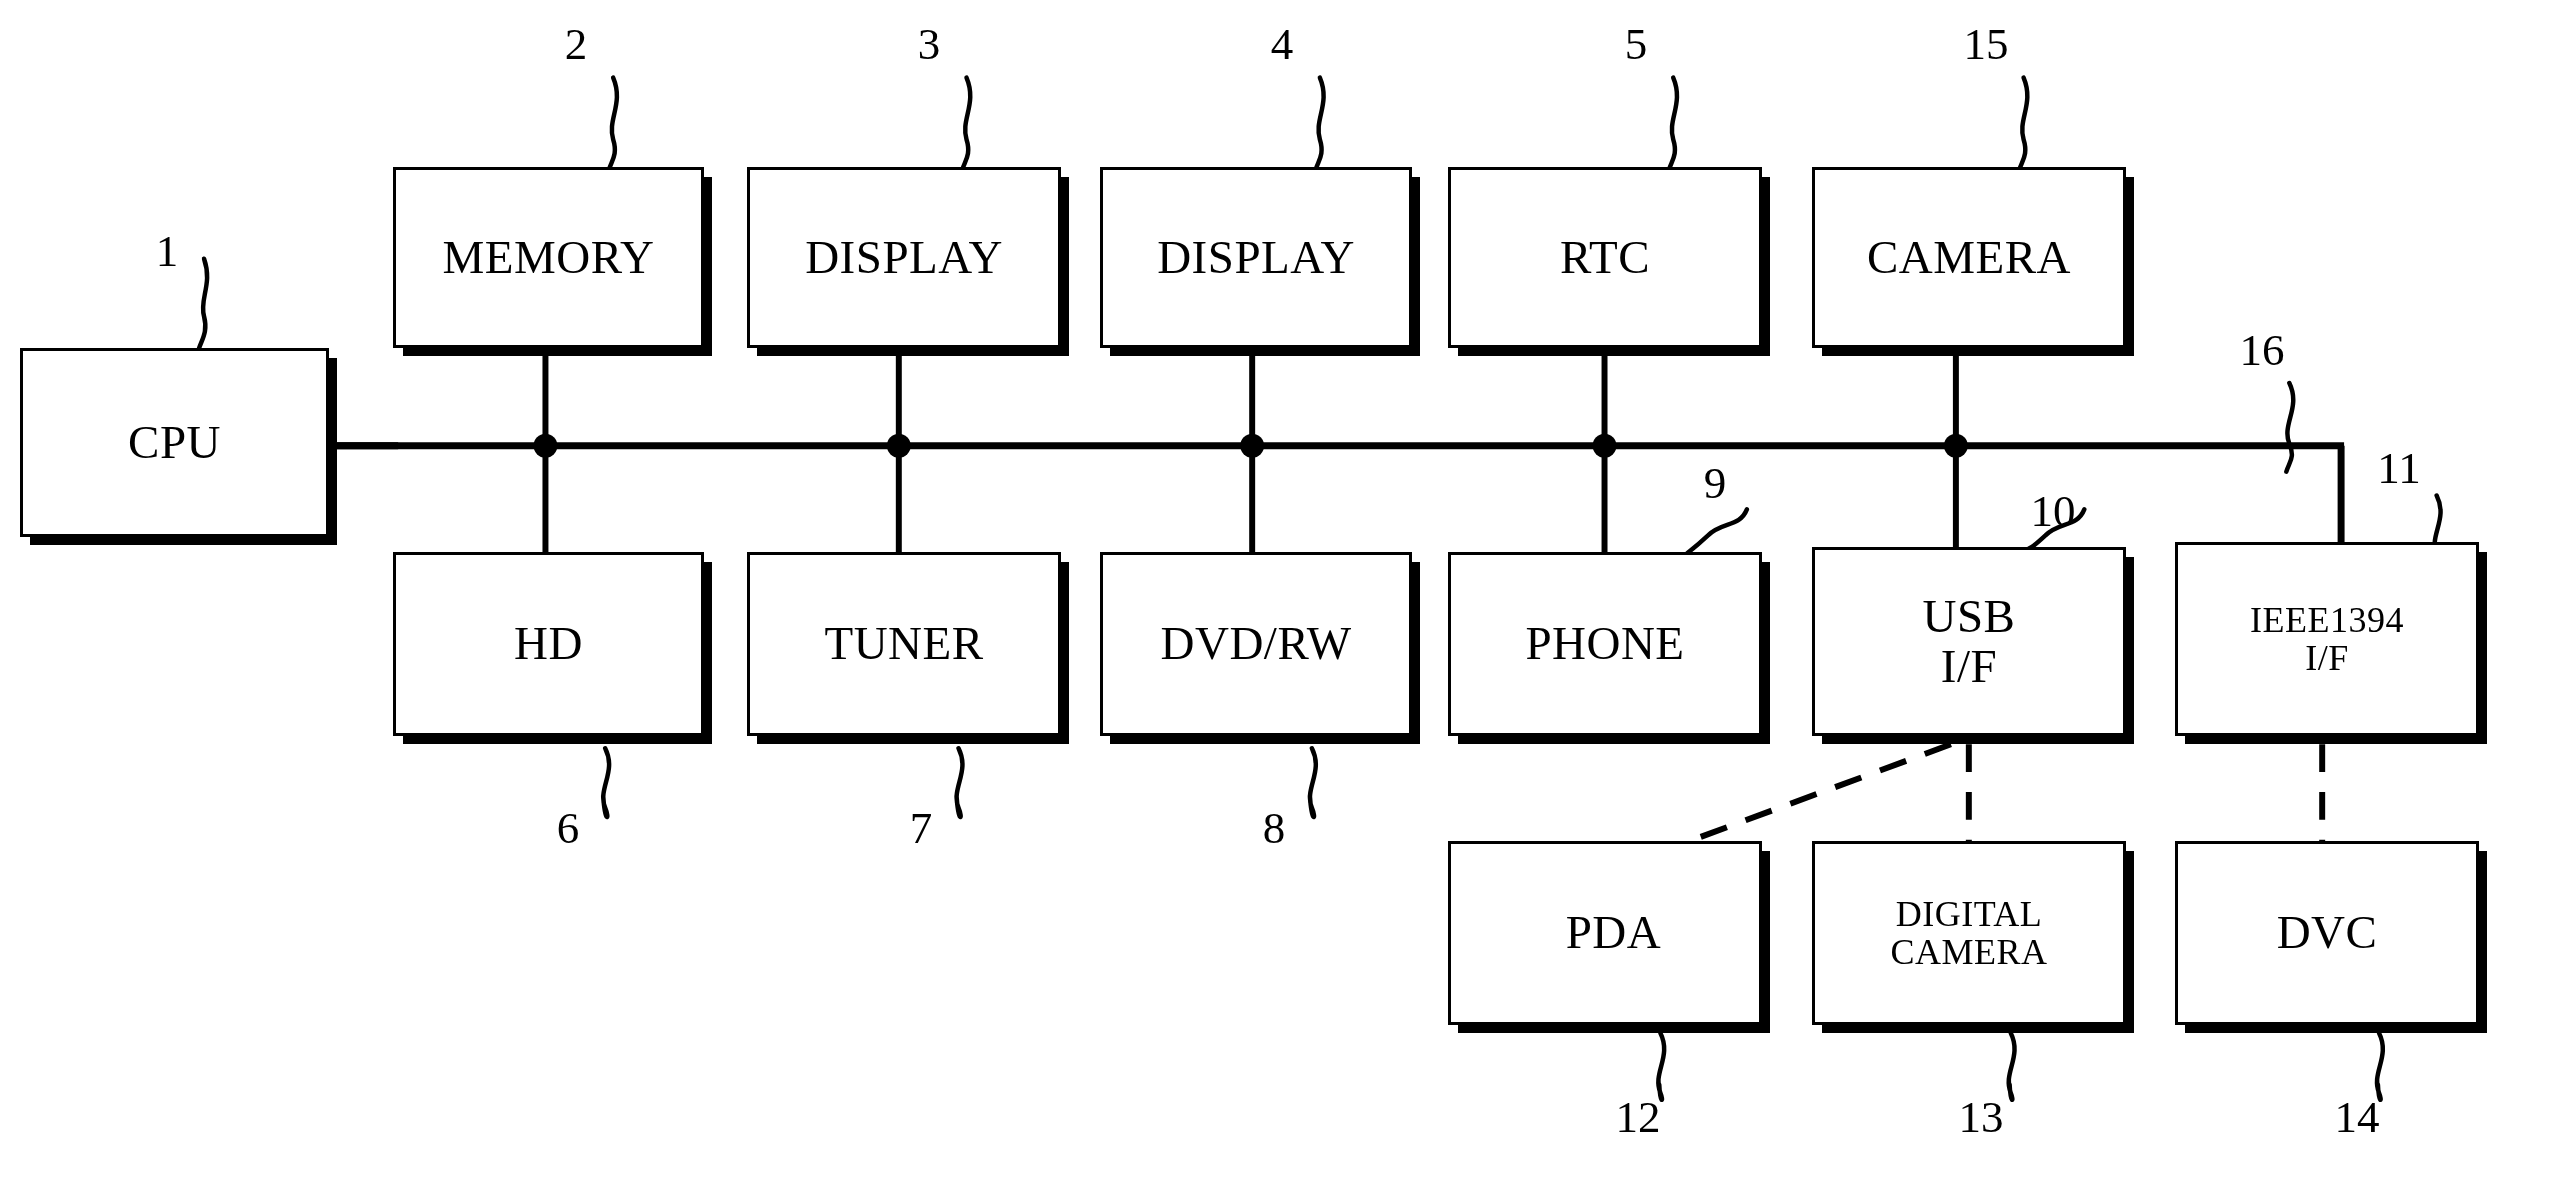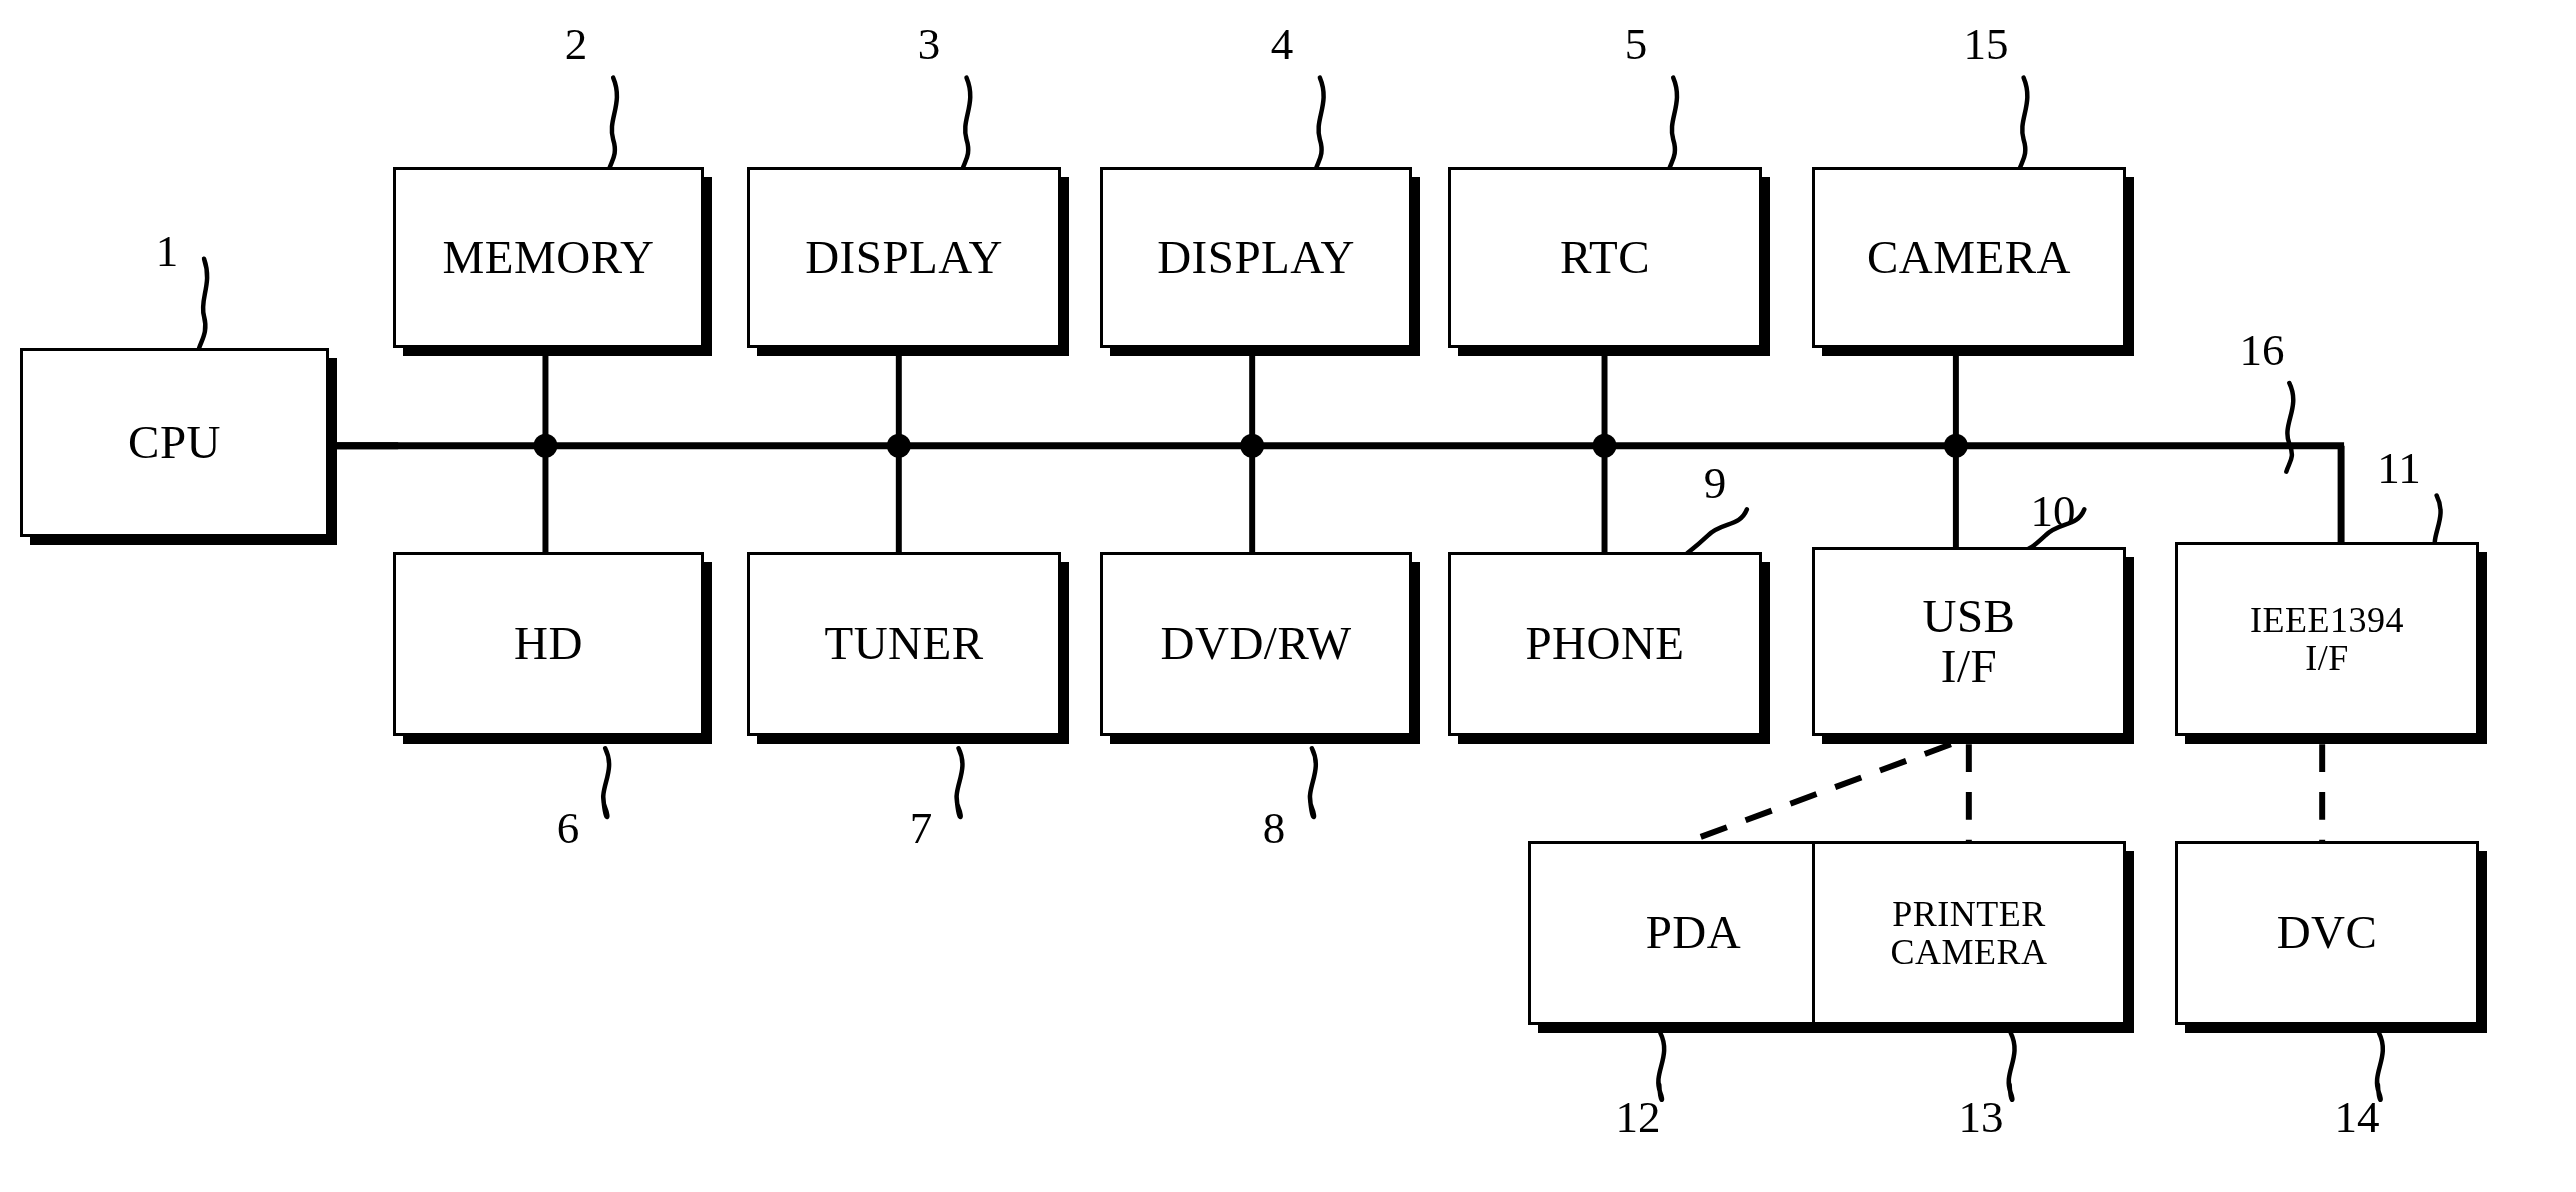"PDA" div.blk { left: 1528px -> 1448px }
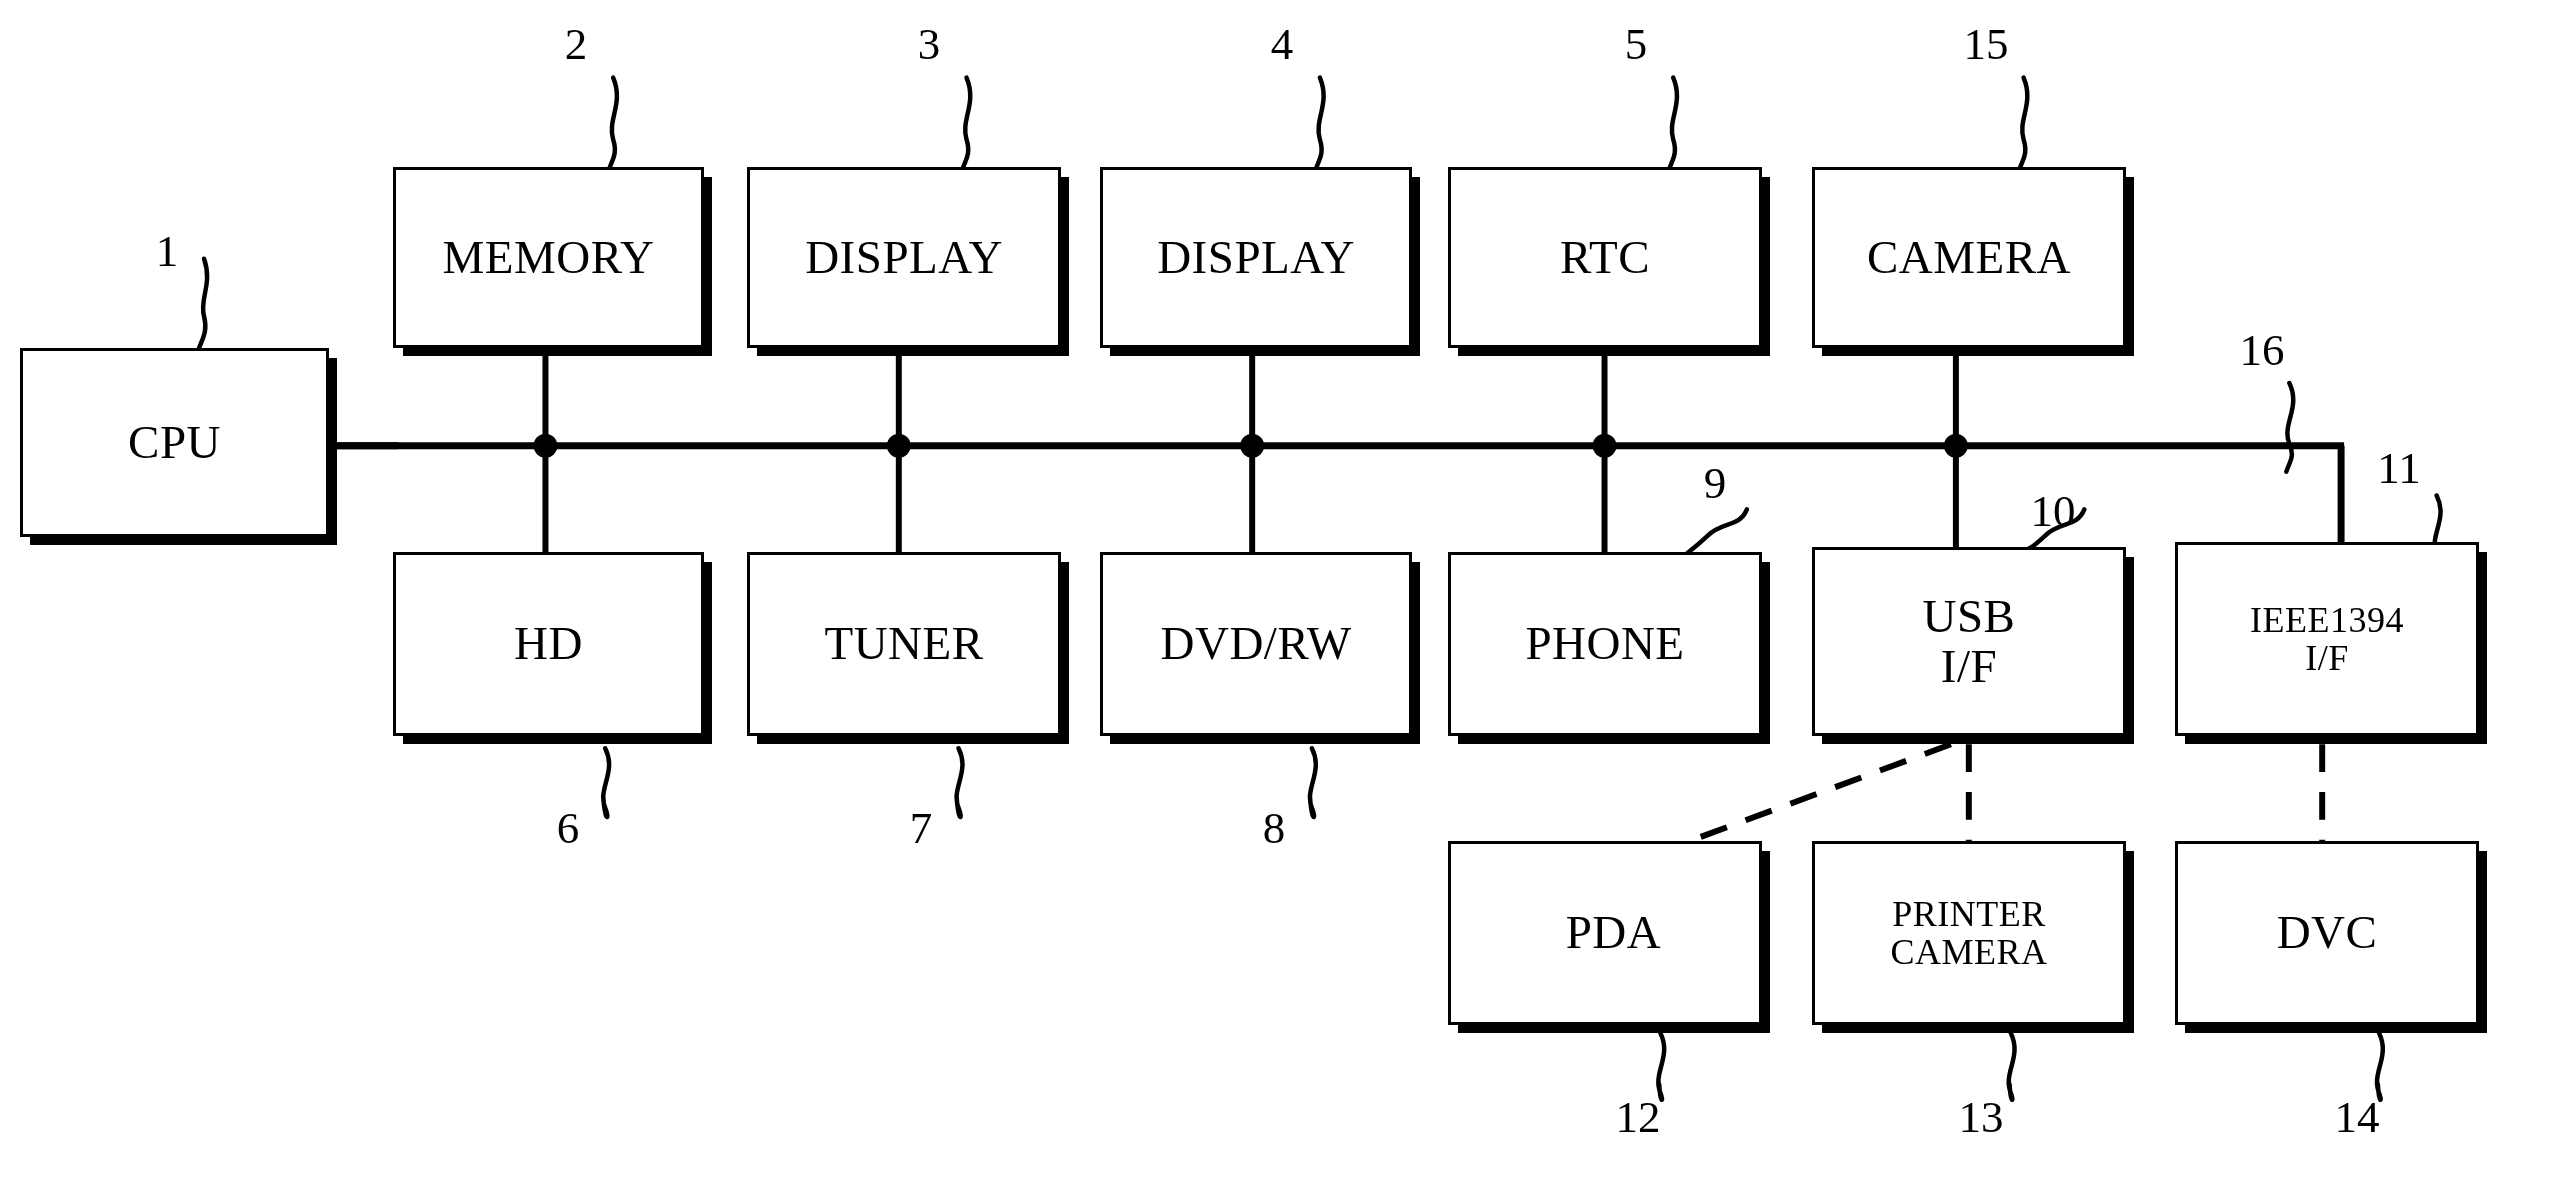"PRINTER" span.t44 { text: PRINTER -> DIGITAL }
